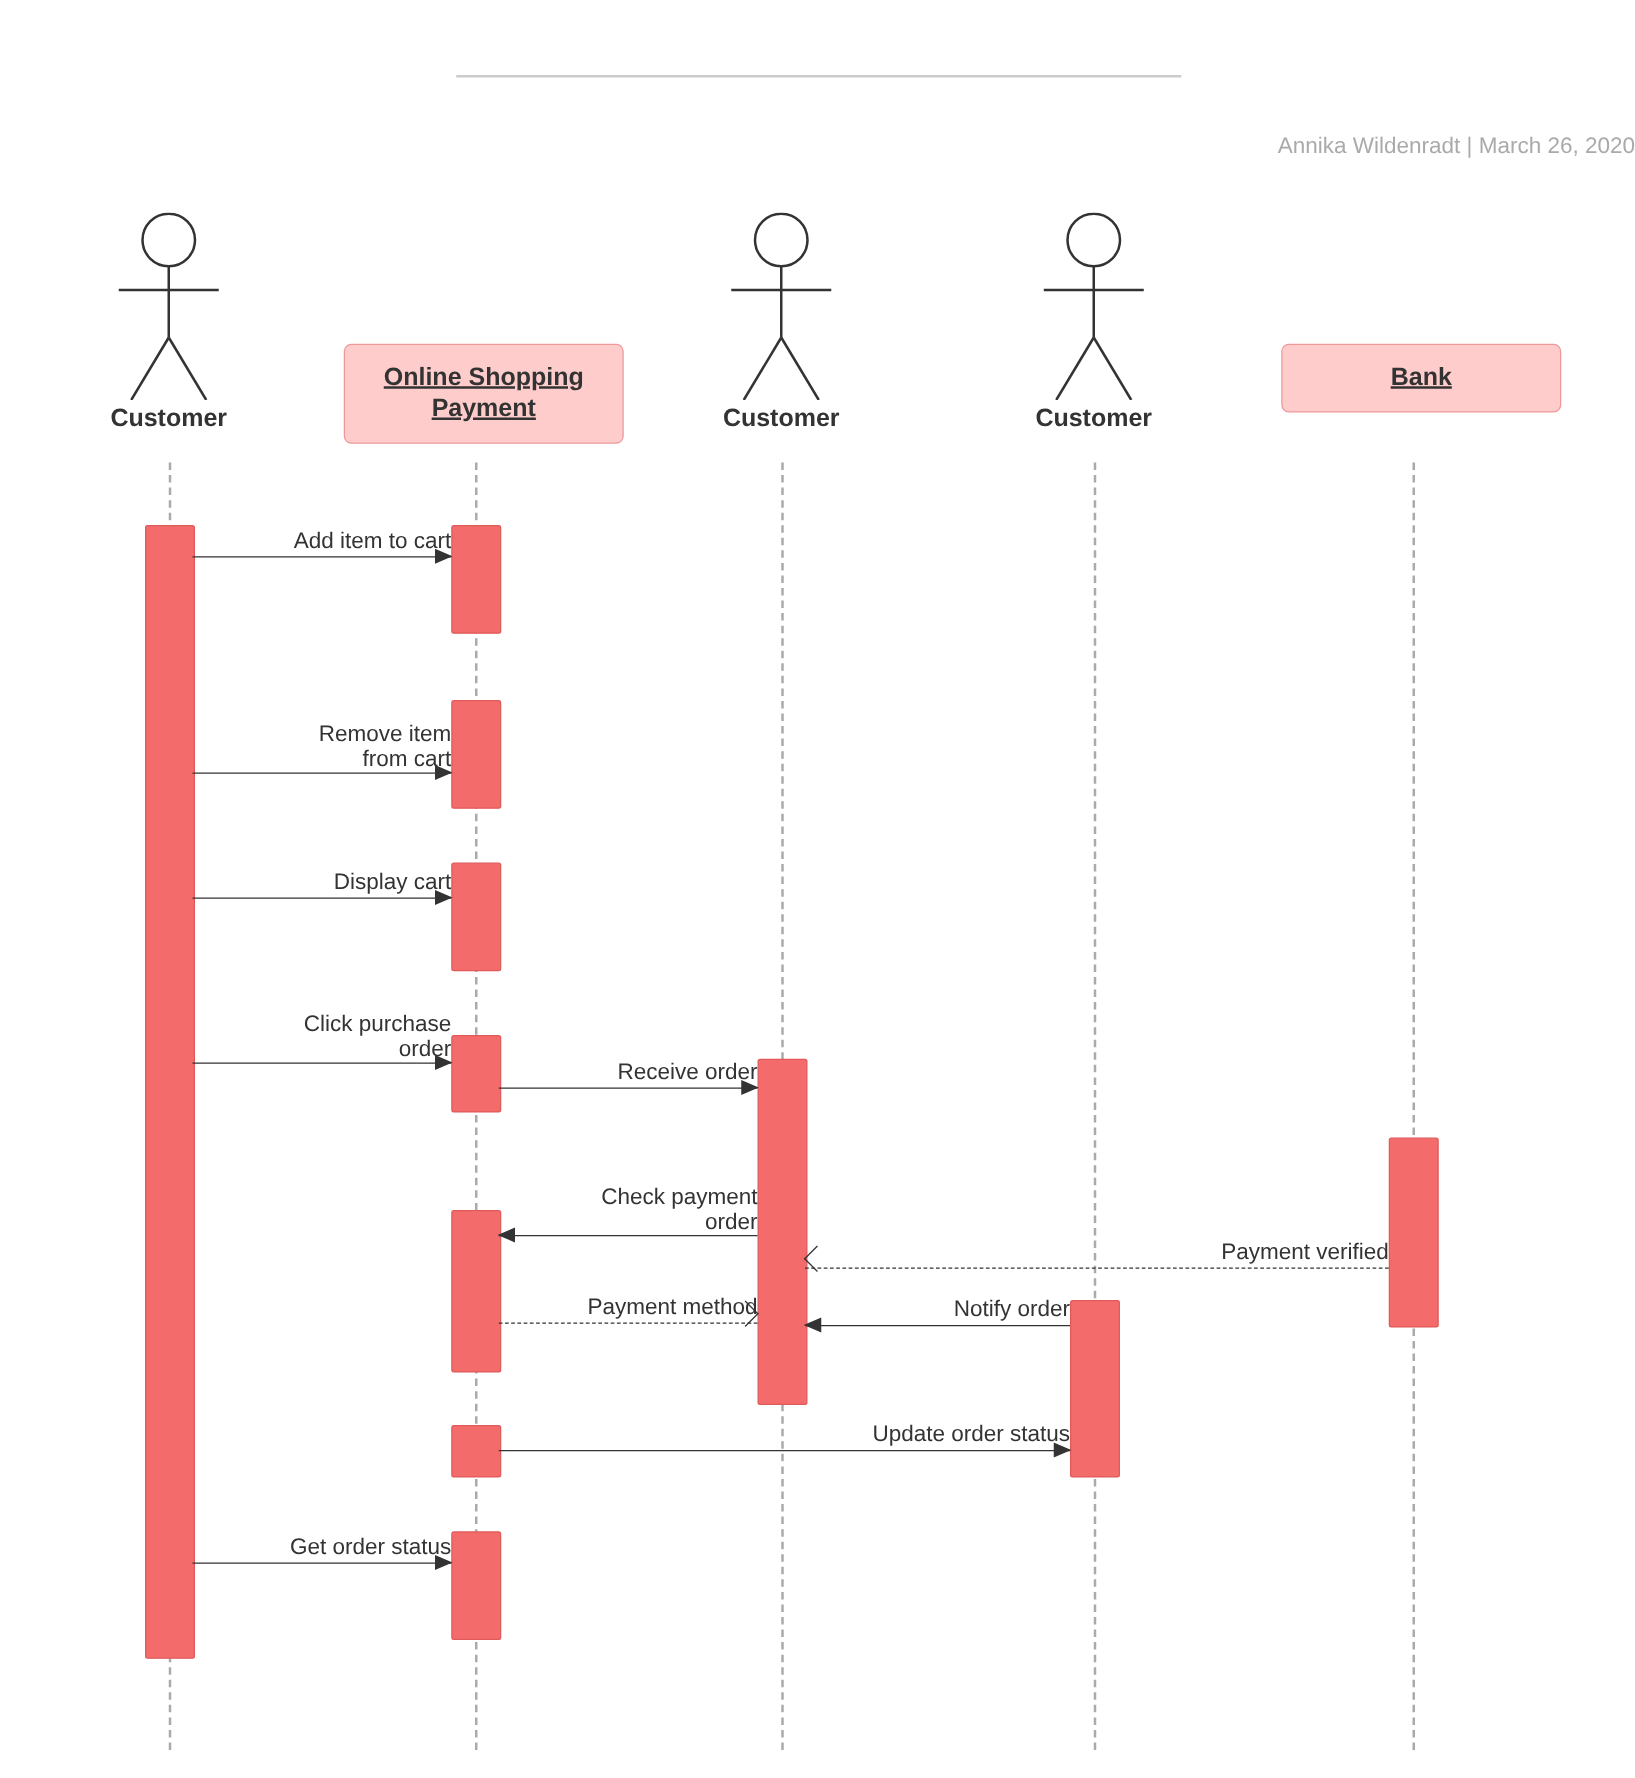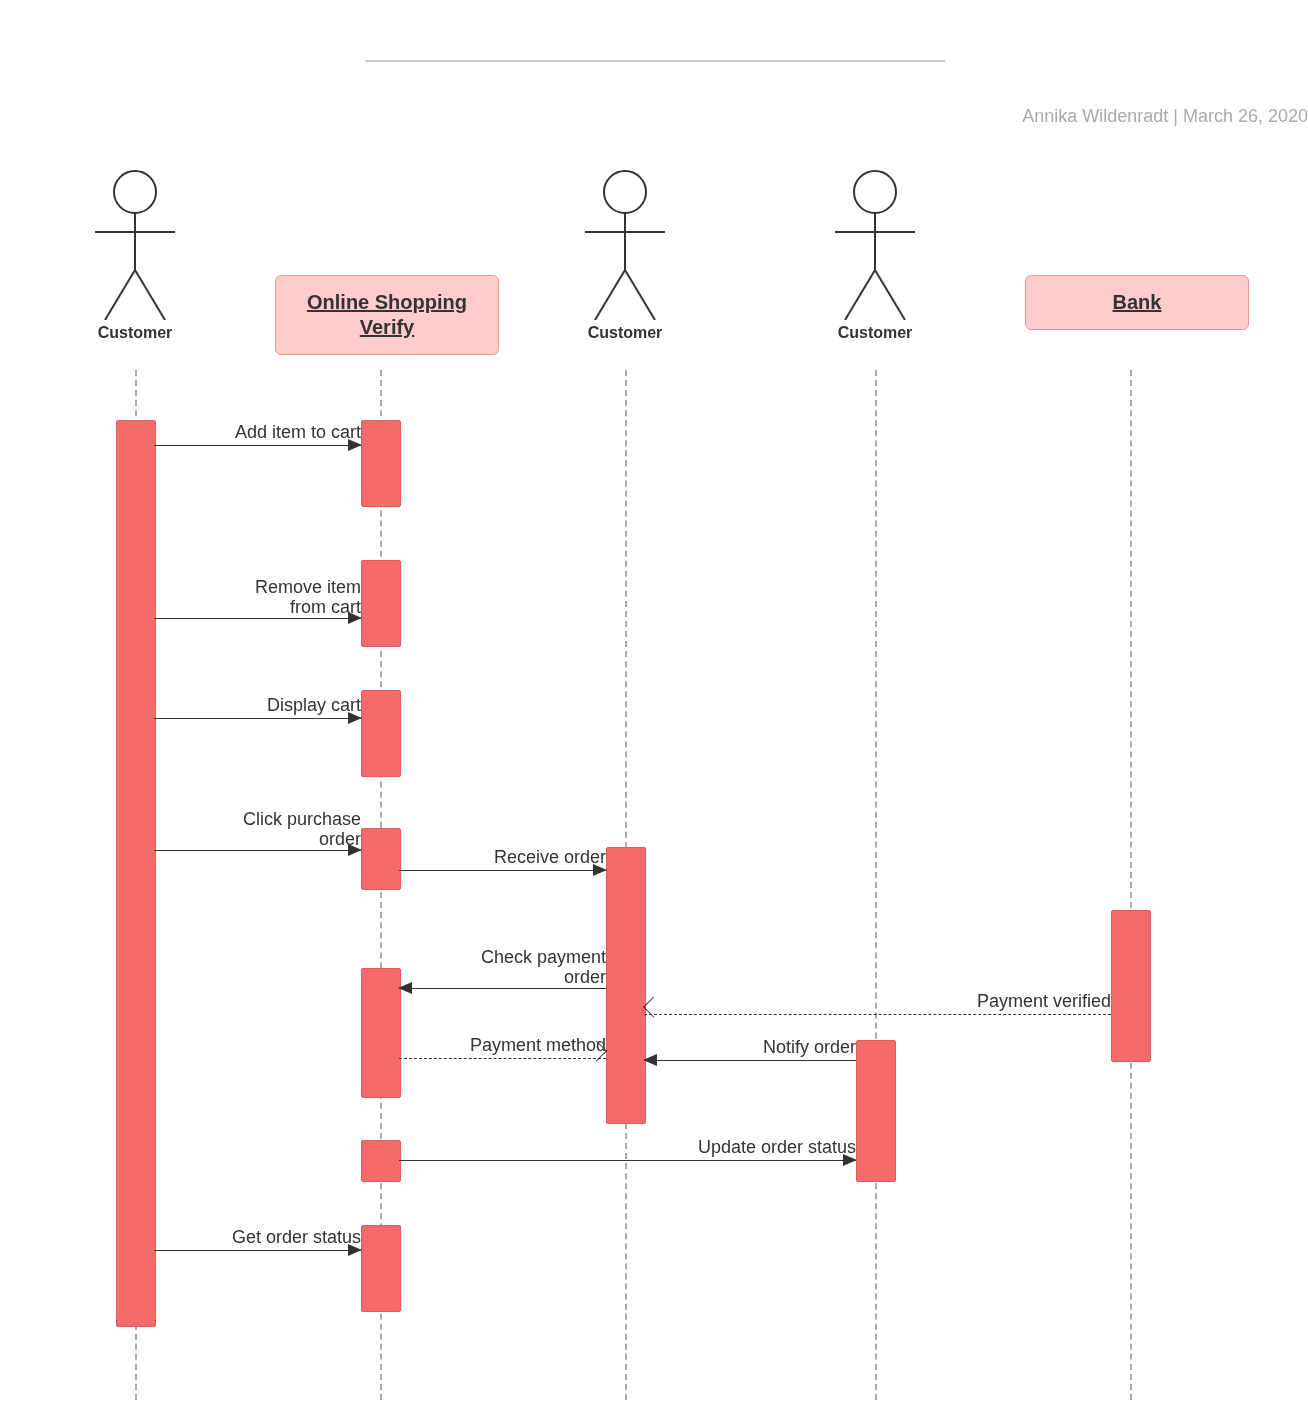"Online Shopping Verify" div.objbox { text: Verify -> Payment }
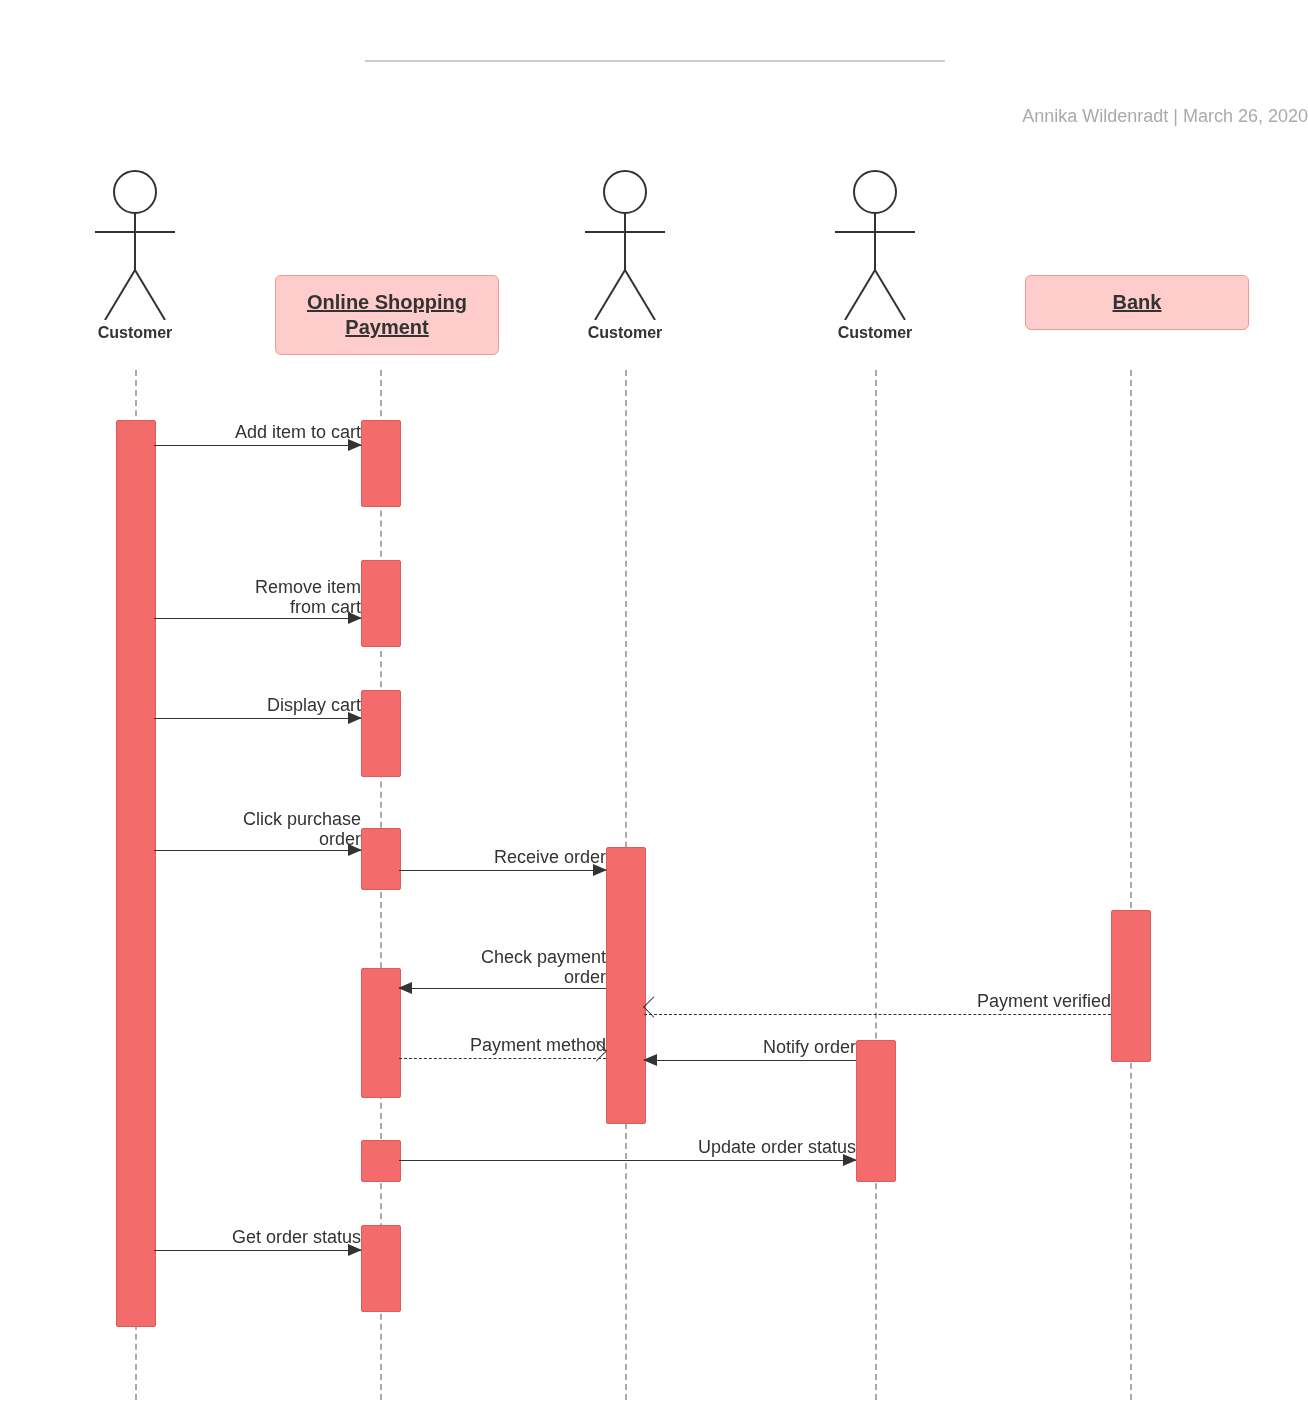"Customer" .actor-label { font-size: 16px -> 20px }
